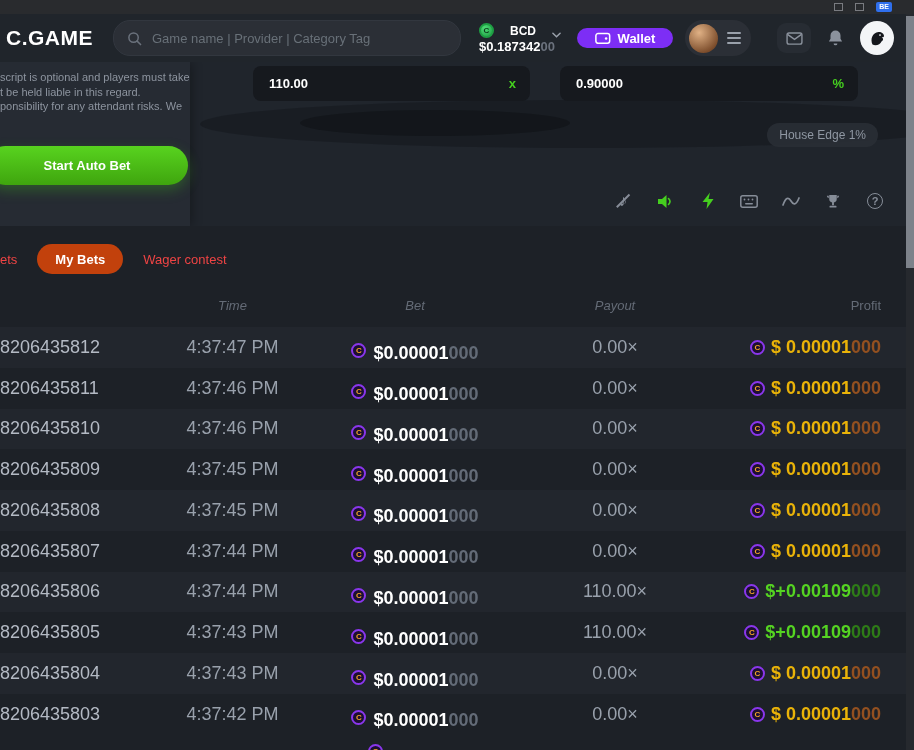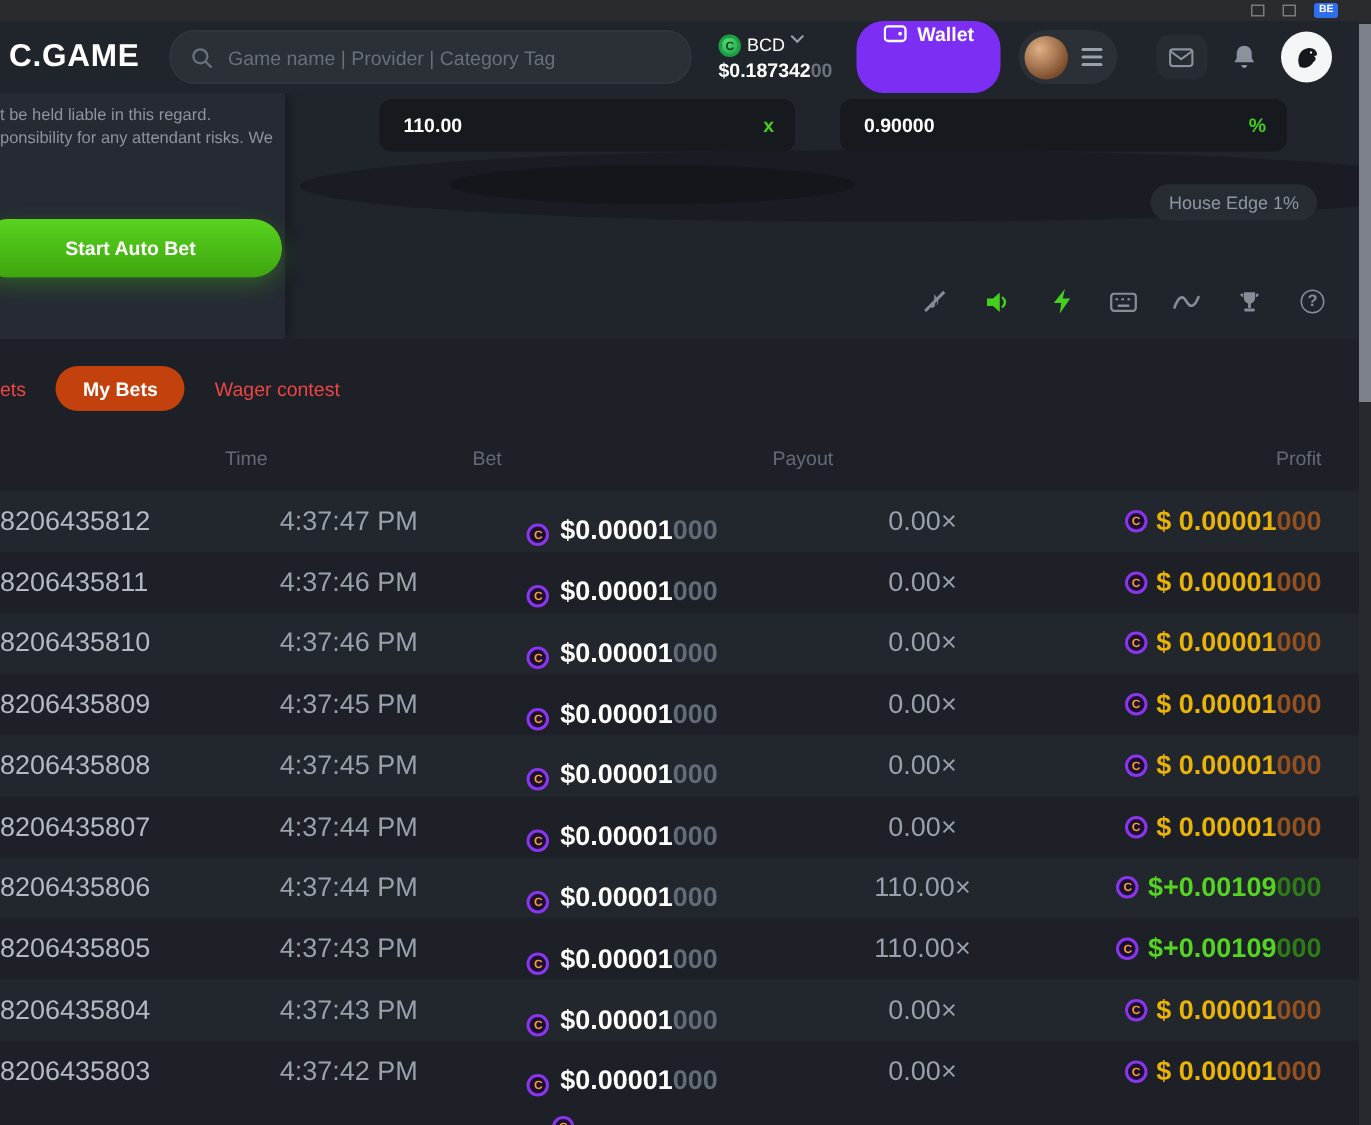"BCD" .cur-top { align-items: flex-start -> flex-end; font-weight: normal -> bold; gap: 4px -> 16px }
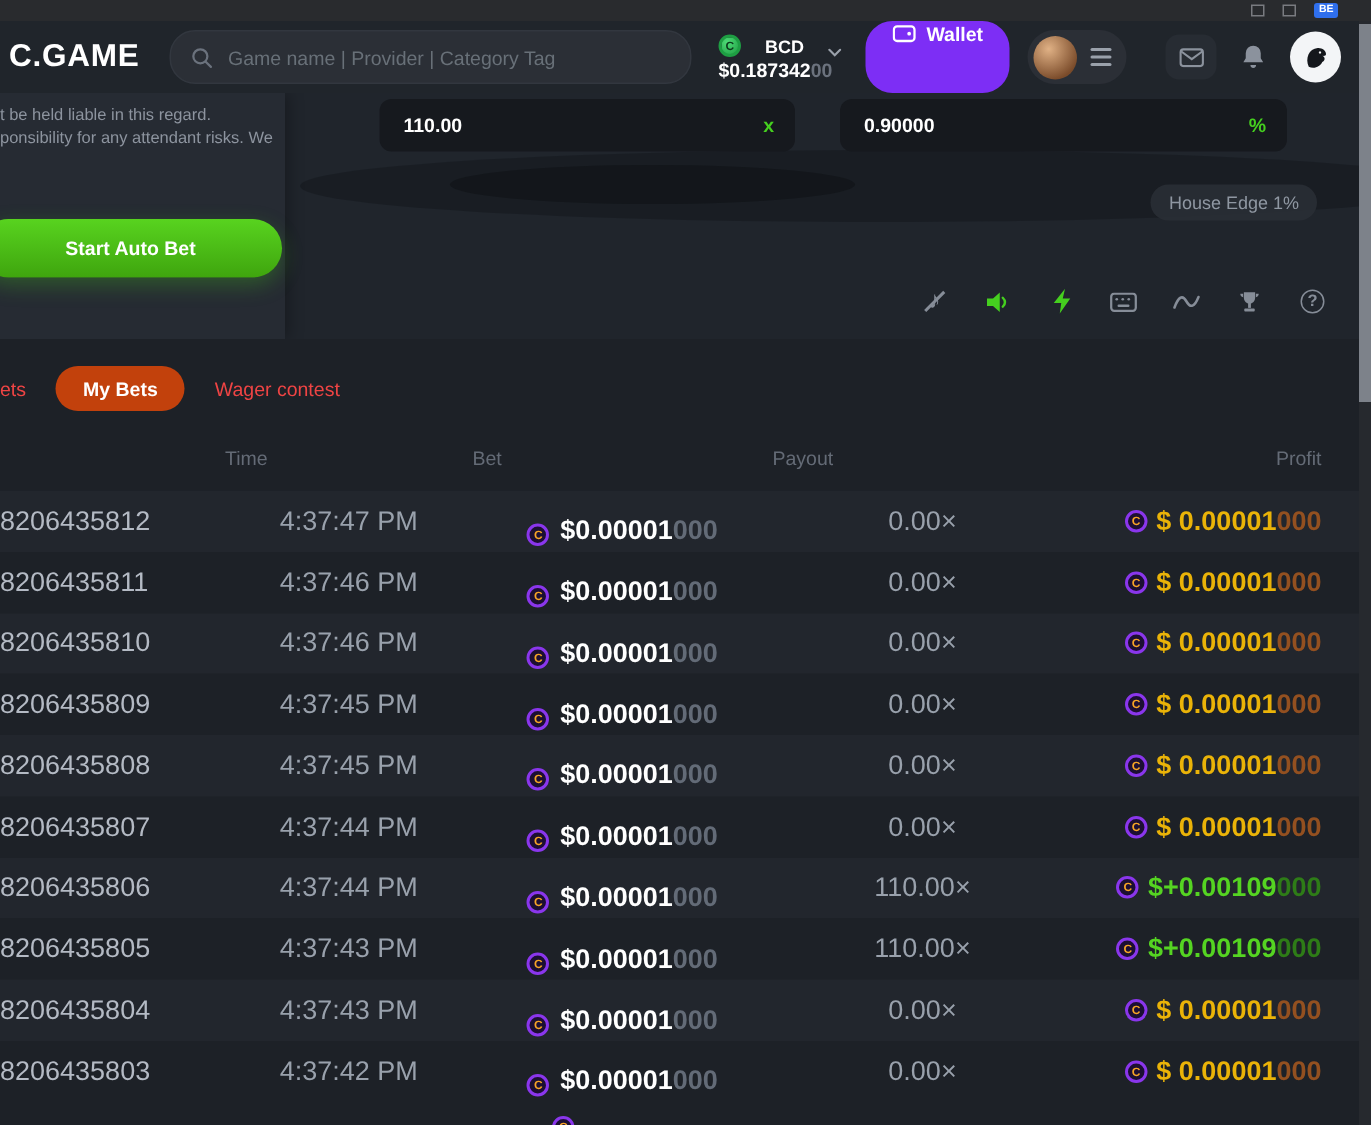"Wallet" .wallet-btn { align-items: none -> center; height: 48px -> 20px }
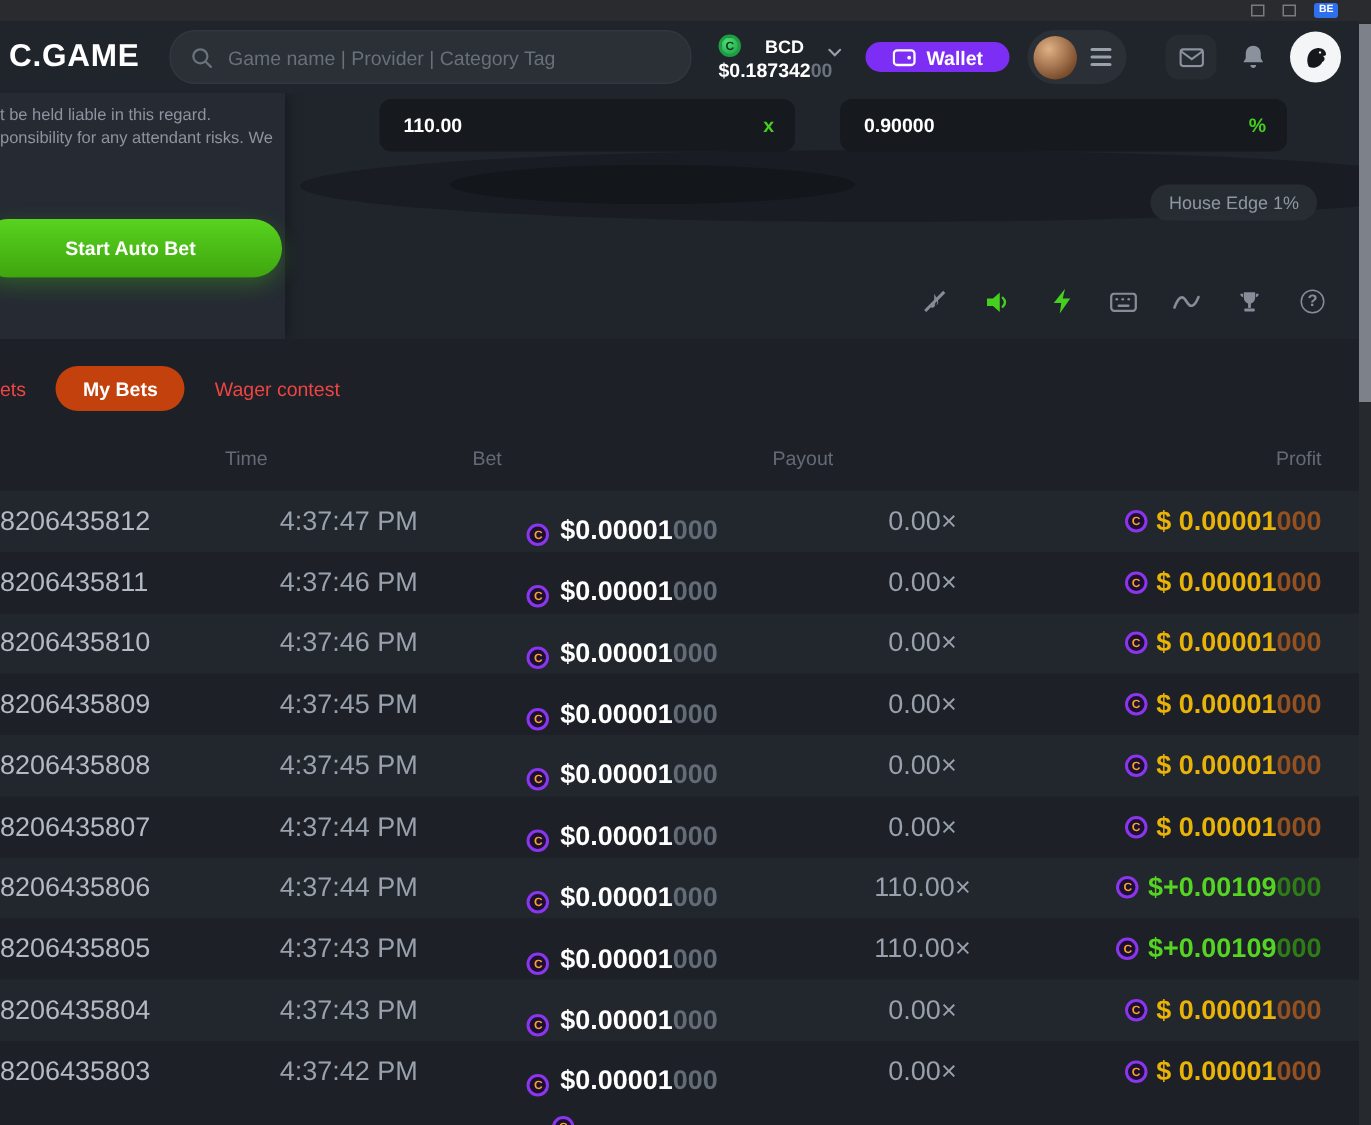"script is optional and players" div { html: none -> <div>script is optional and players must take</div> }
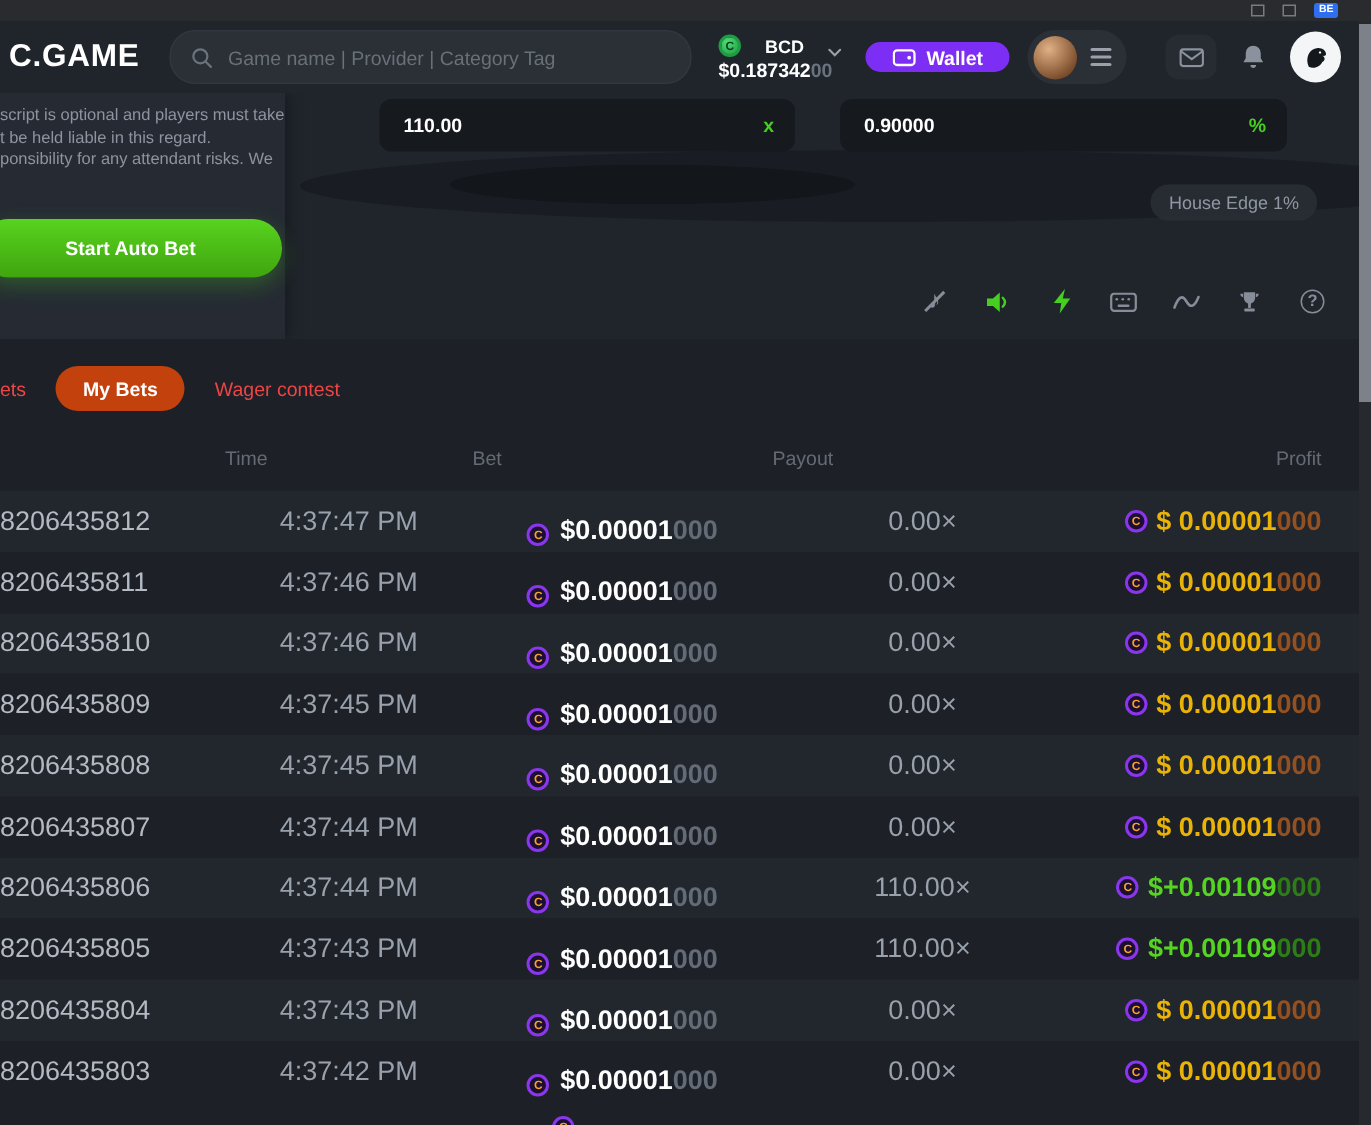"Time" .thead .c-time,.thead .c-bet,.thead .c-payout { font-style: none -> italic; text-align: none -> center }
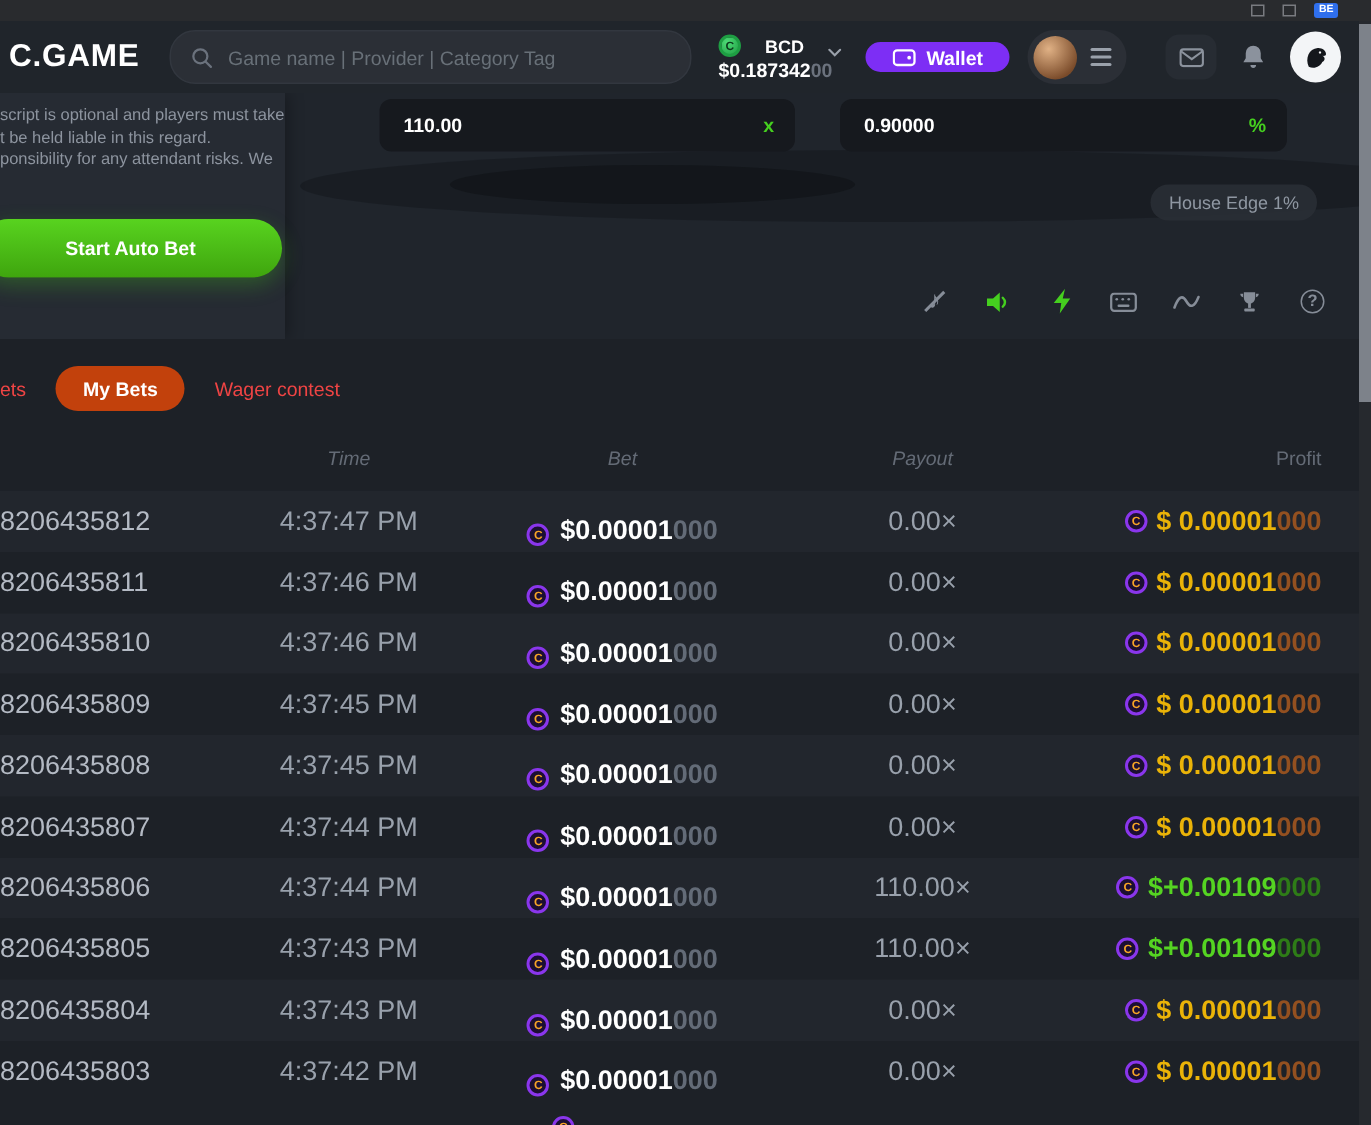"$0.00001000" .cell.bet { align-items: flex-end -> flex-start }
